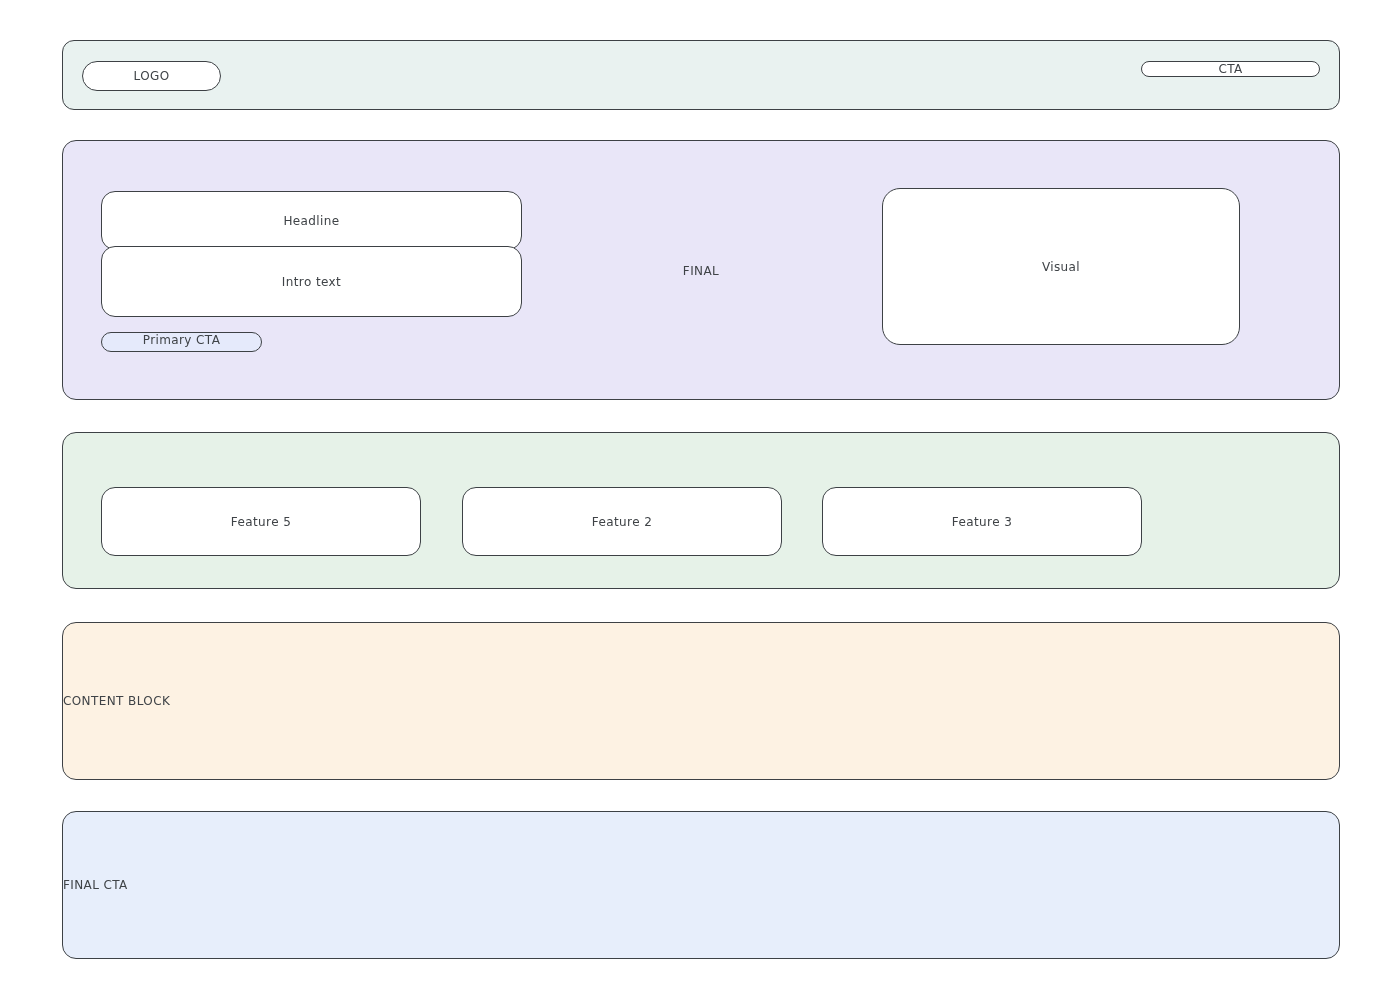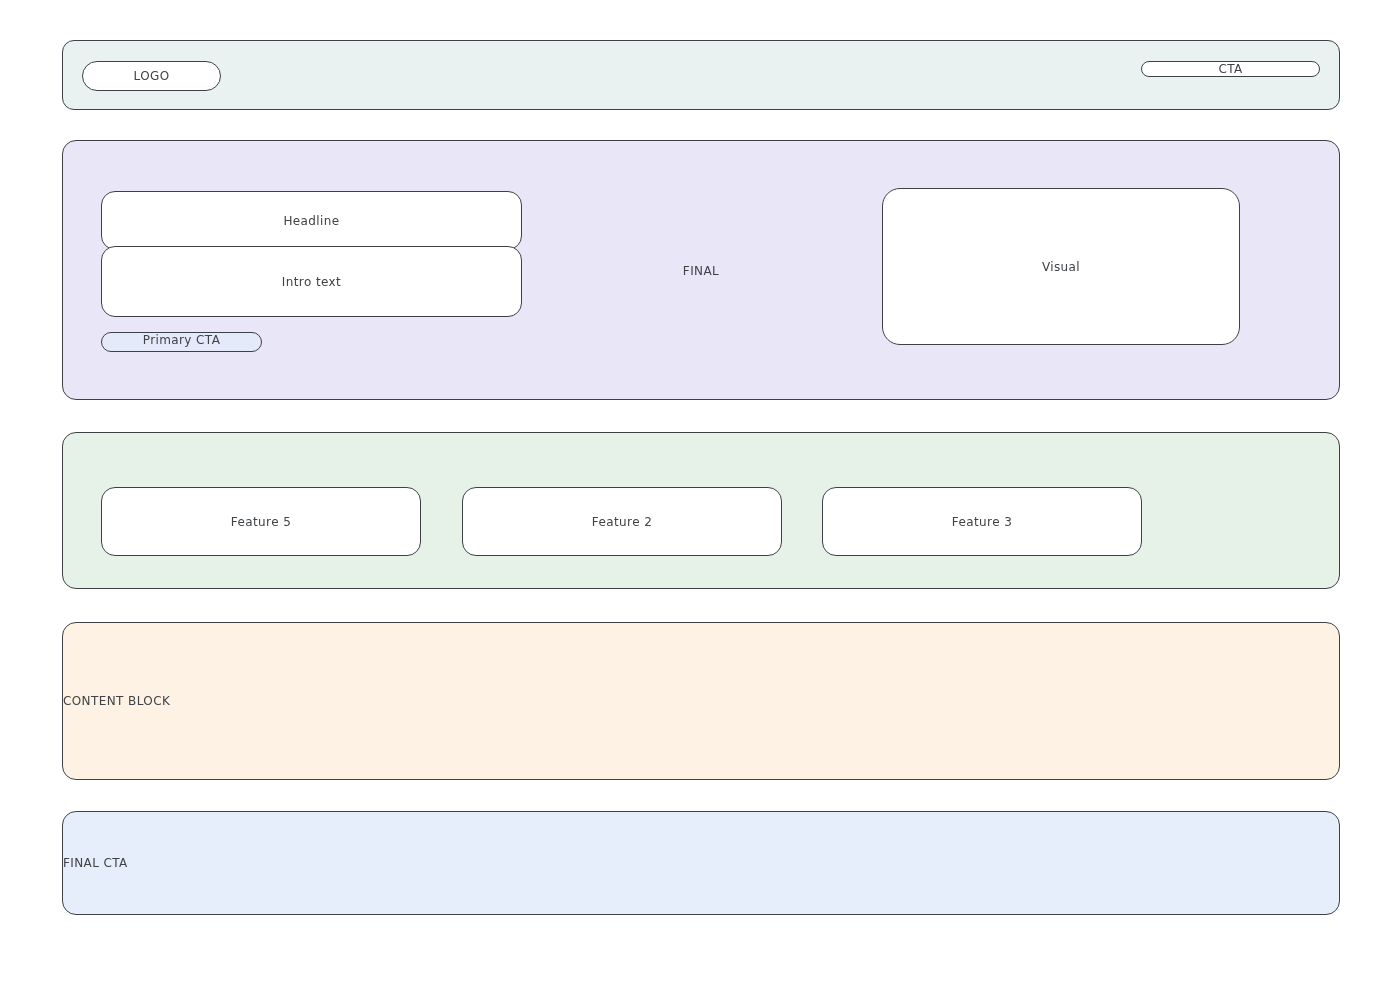"FINAL CTA" .final-cta { height: 104px -> 148px }
